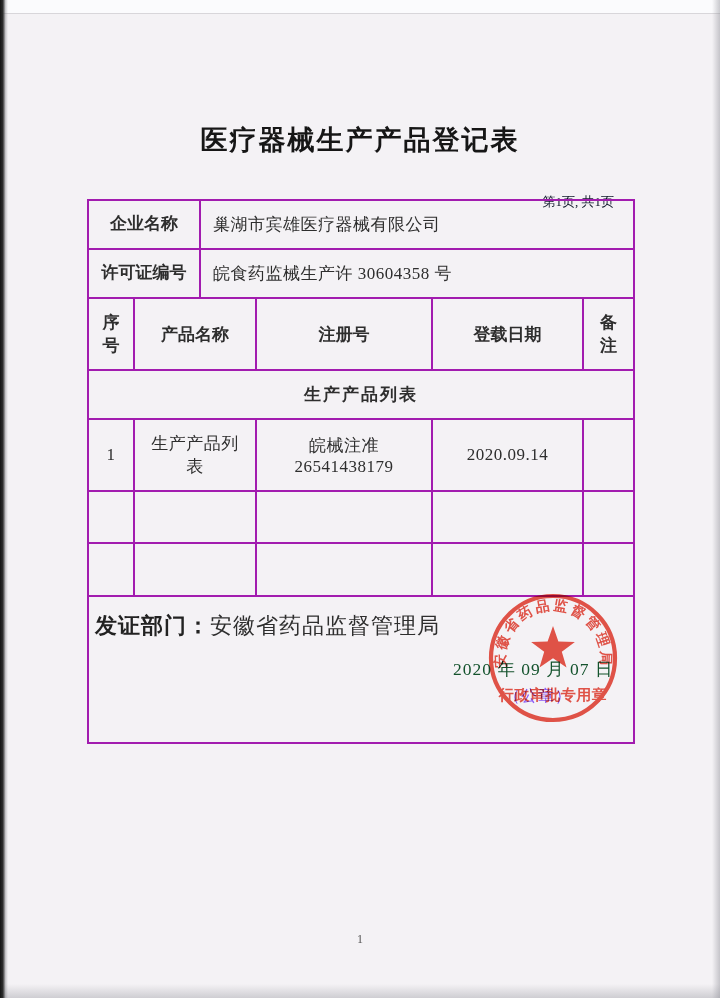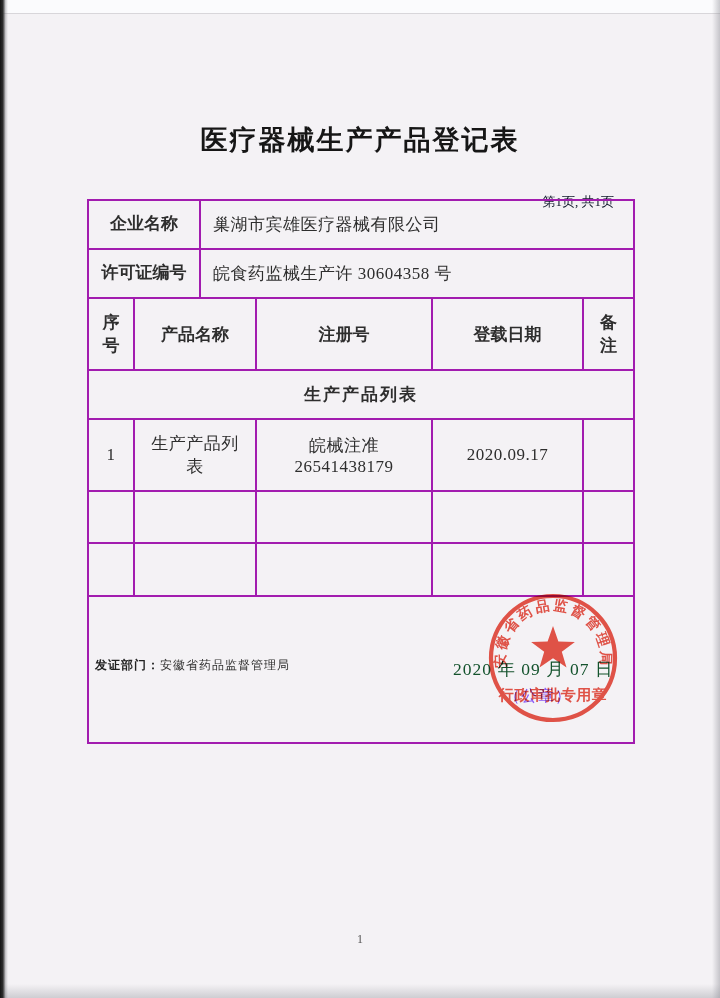"2020.09.17" td.cell-c { text: 2020.09.17 -> 2020.09.14 }
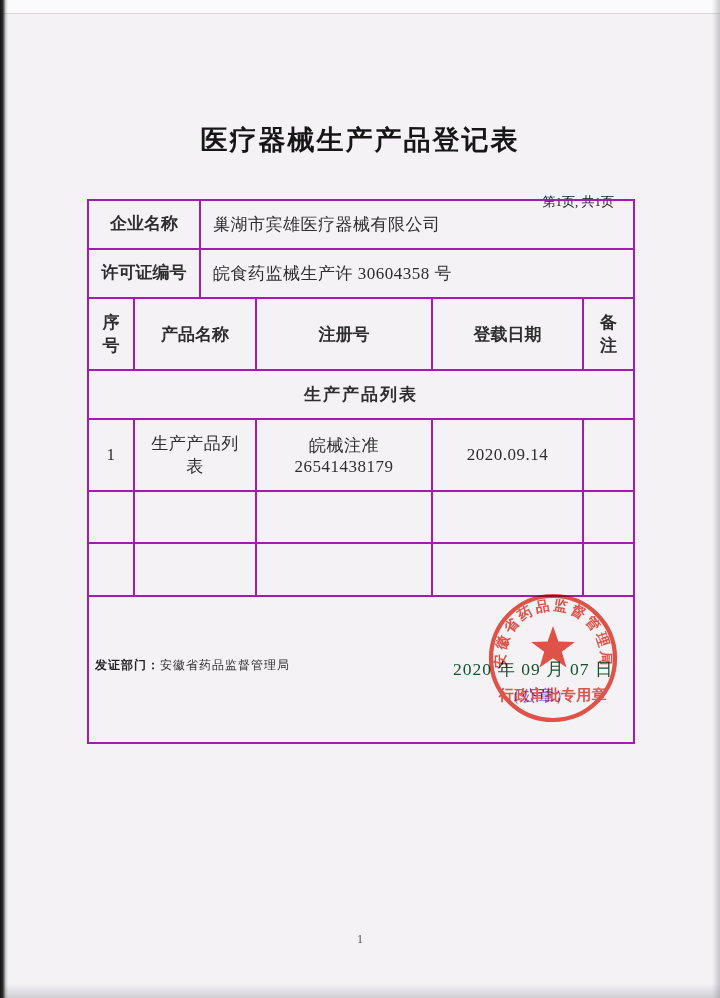"发证部门：安徽省药品监督管理局" .issuer-line { font-size: 12px -> 22px; margin-top: 46px -> none }
